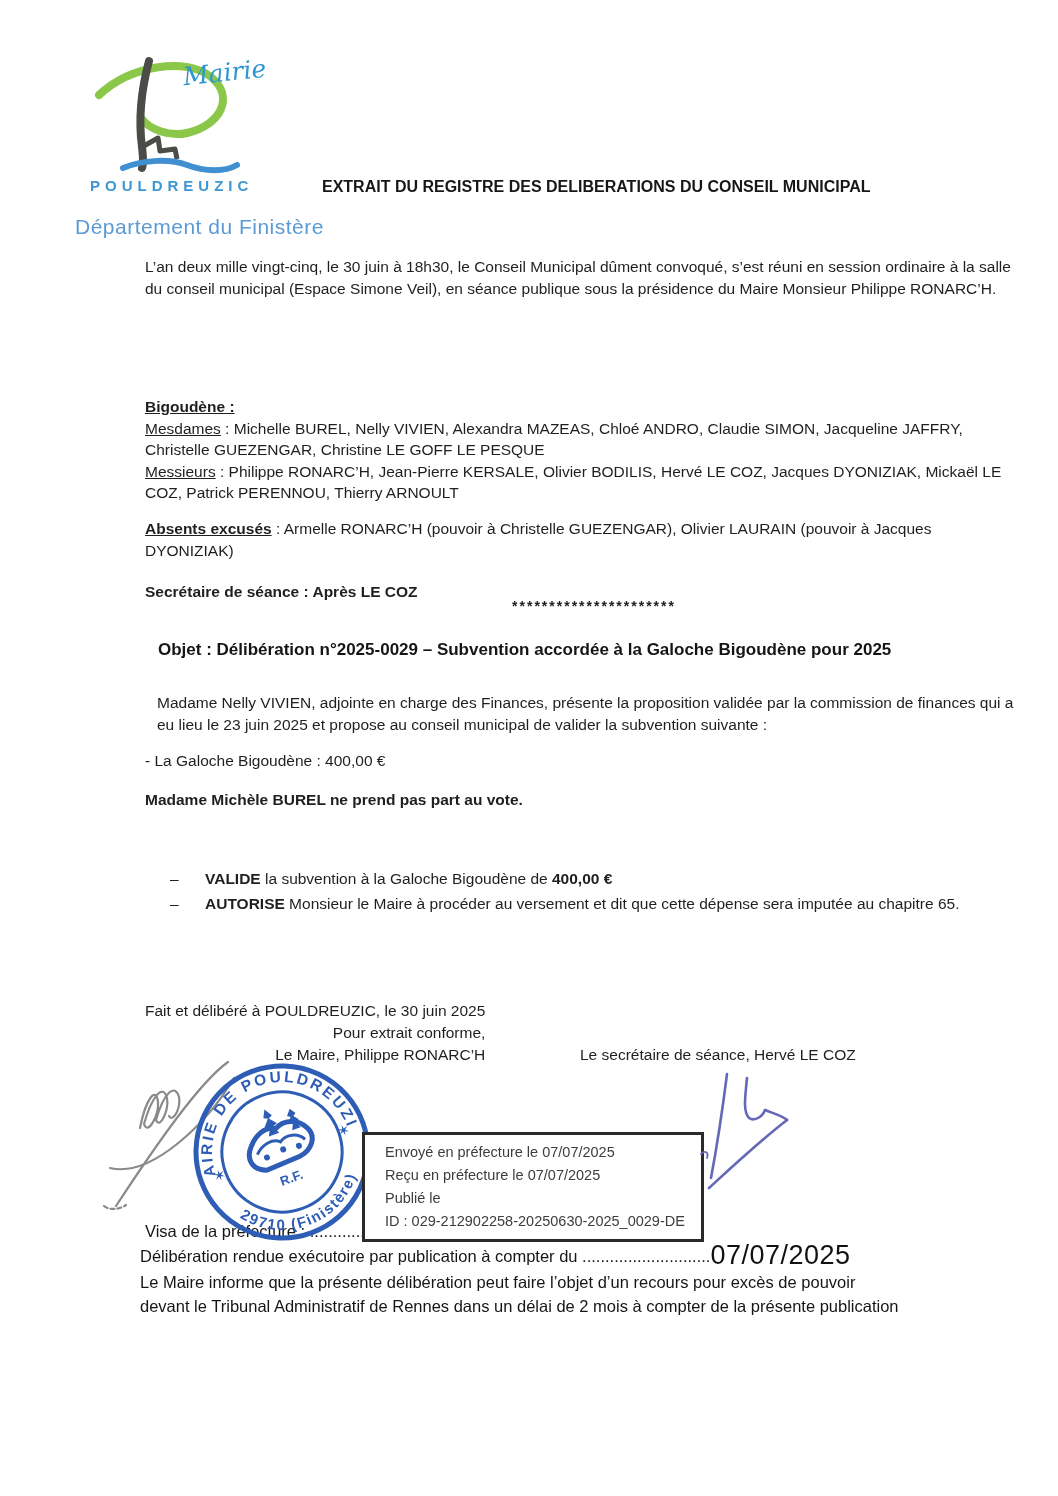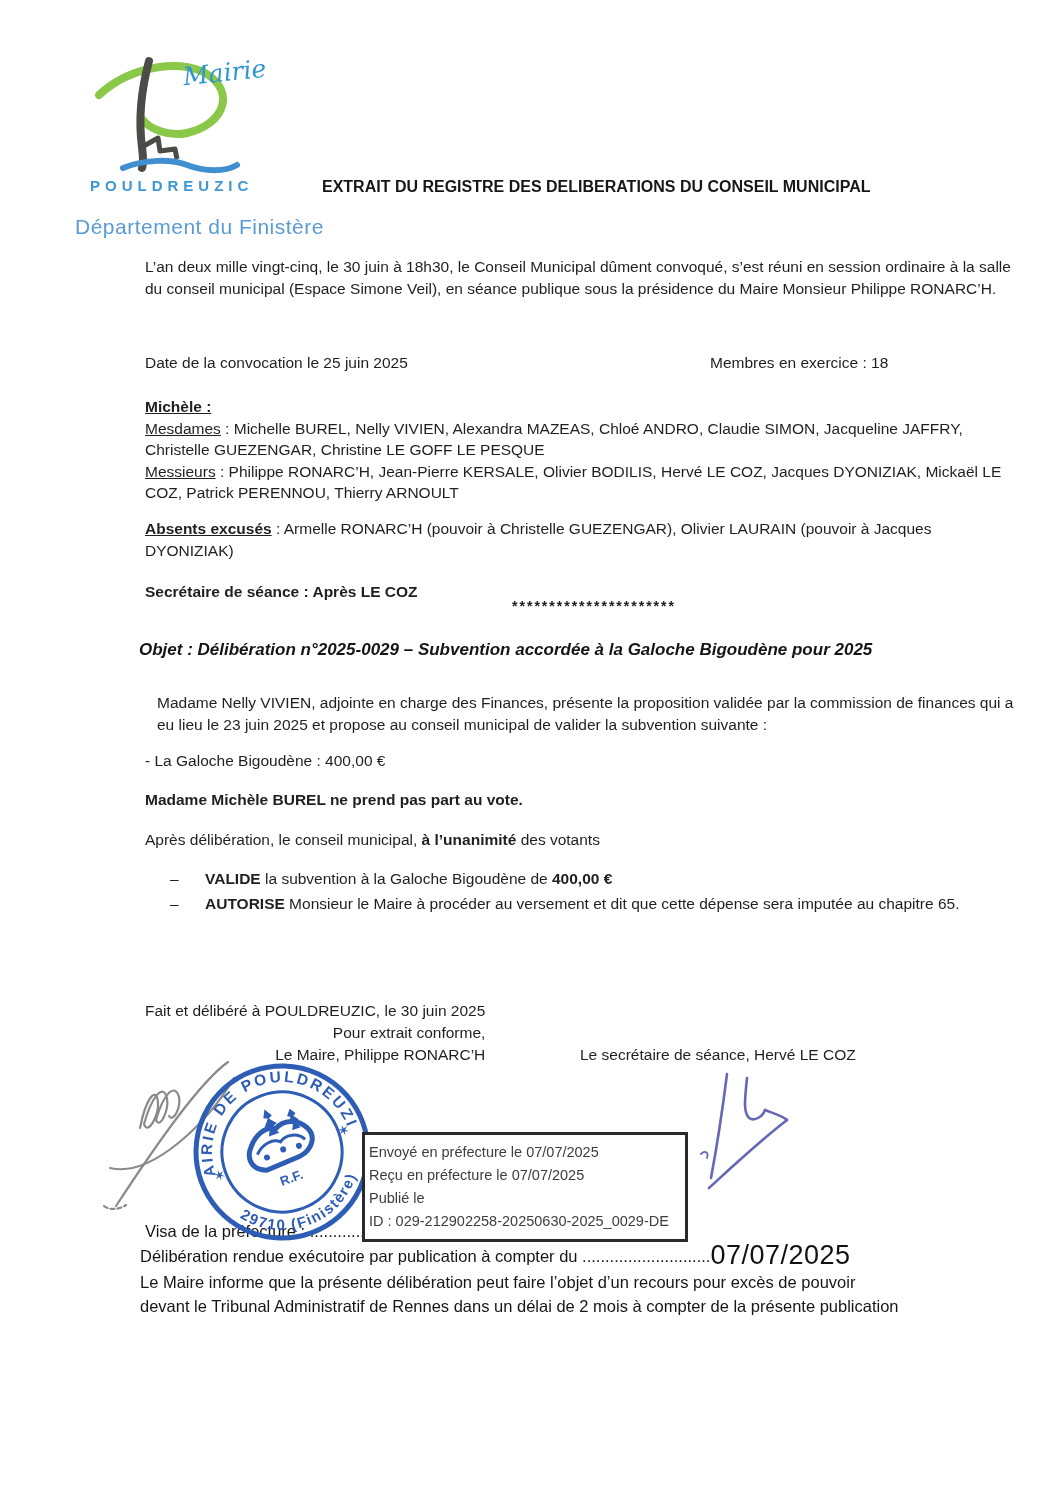"Date de la convocation le" div.abs { html: <div> <span>Date de la convocation le 25 juin 2025</span> <span>Membres en exercice : 18</span> </div> -> none }
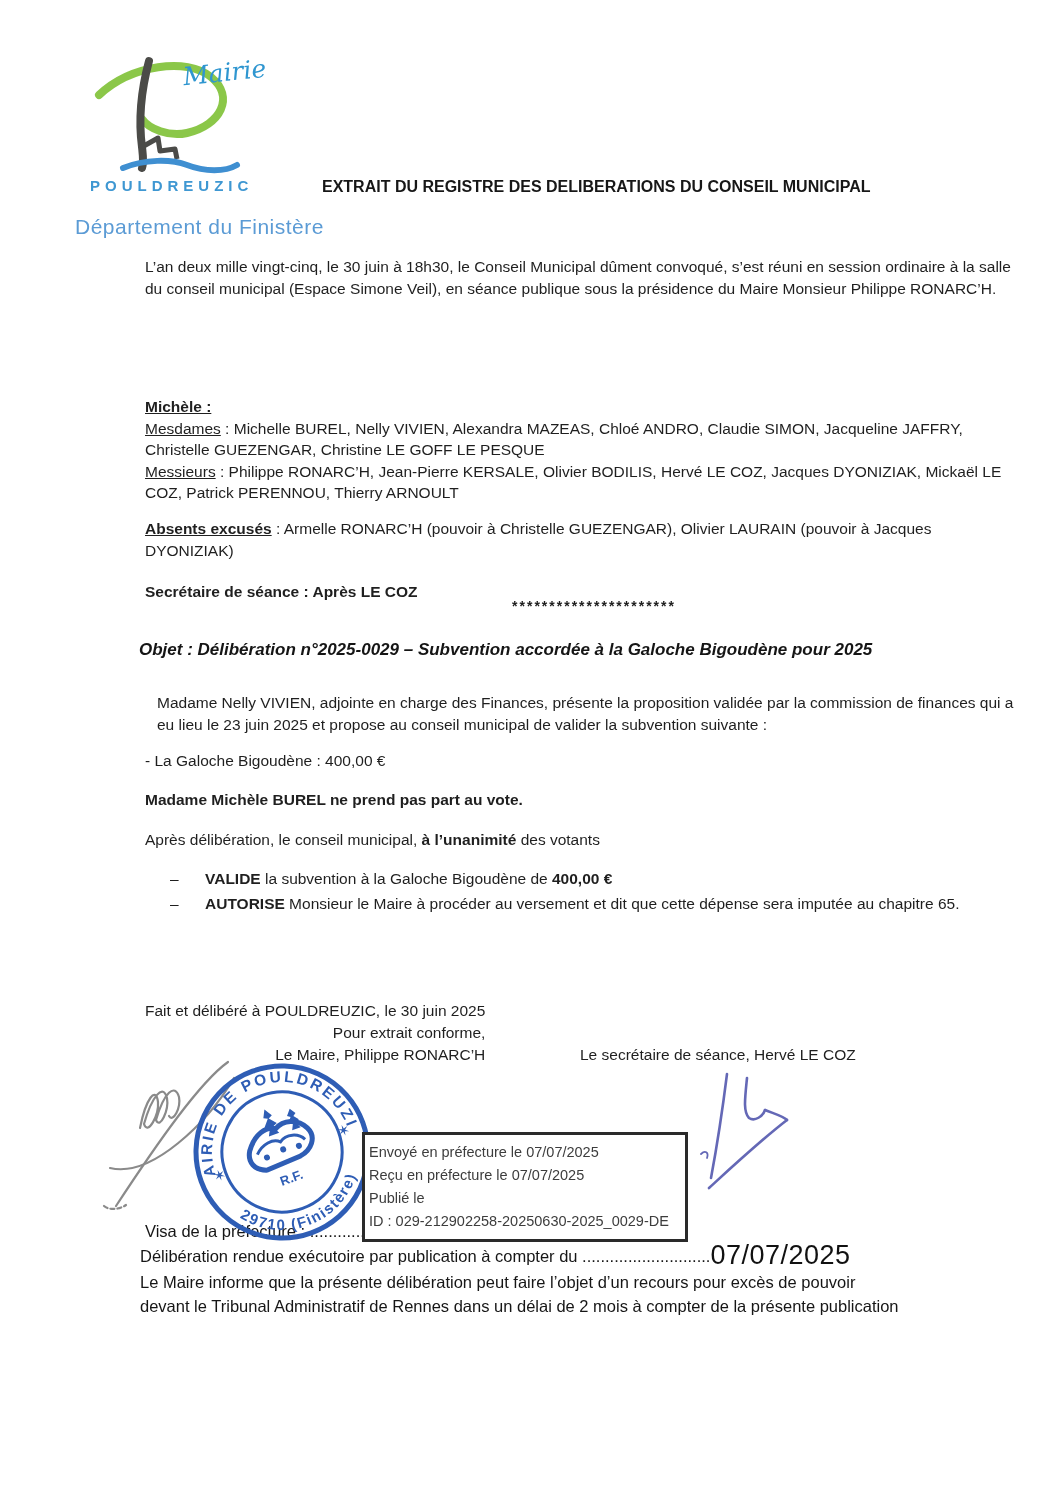"Michèle :" span.b { text: Michèle -> Bigoudène }
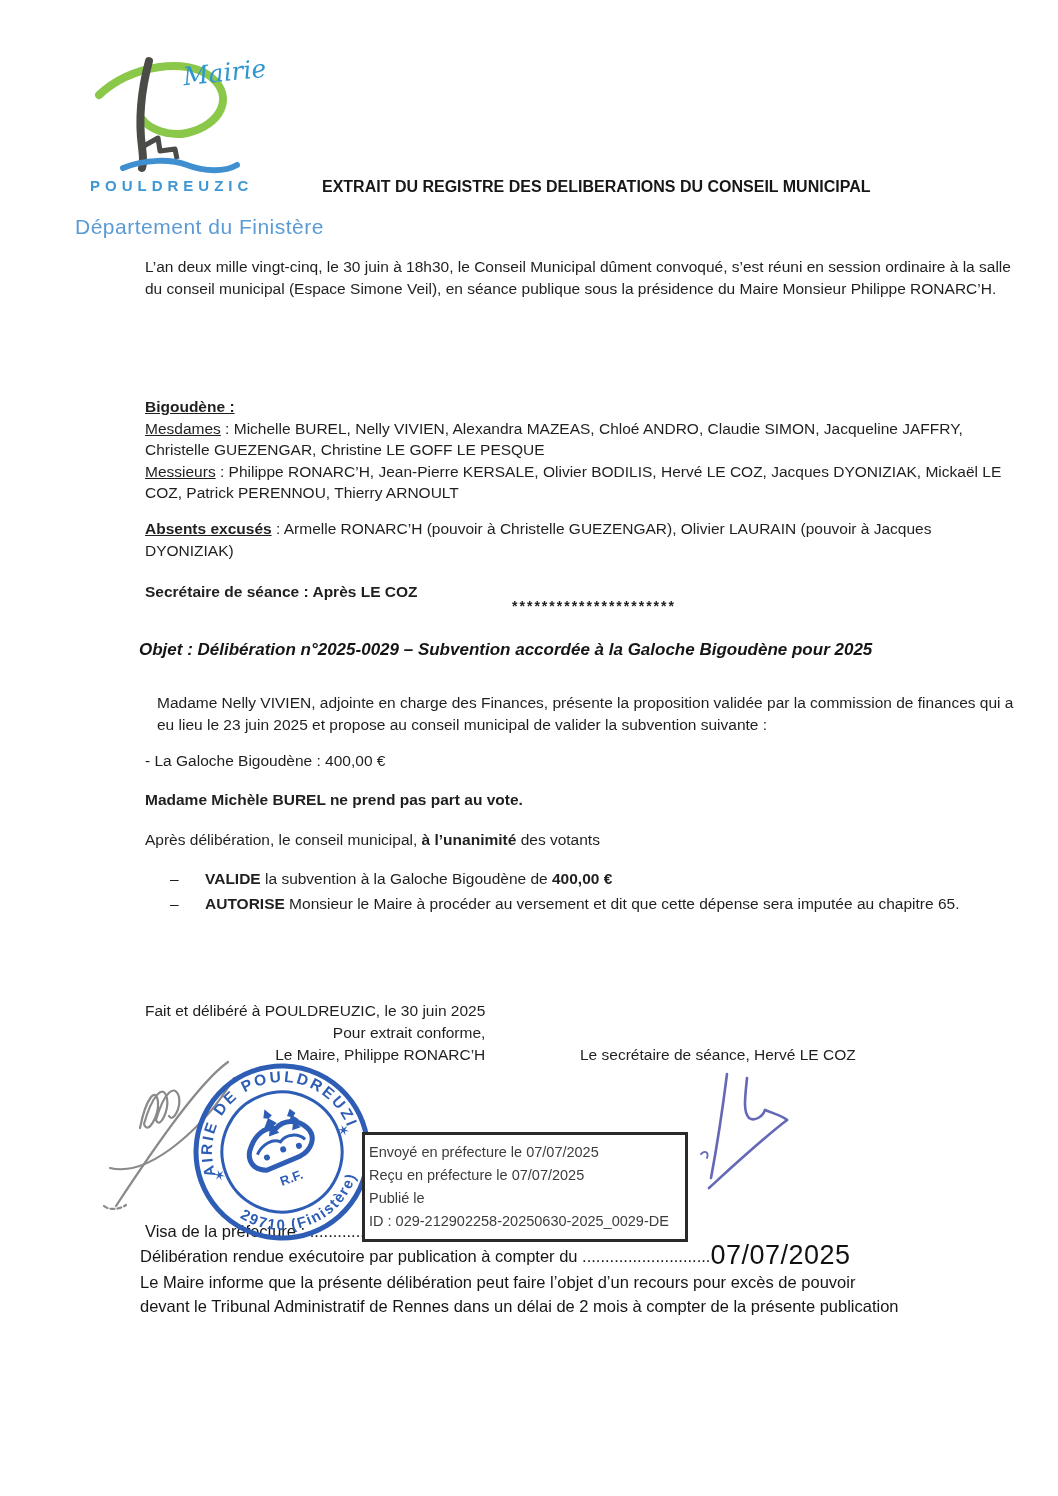"Objet : Délibération n°2025-0029 –" div.abs { font-style: italic -> none; left: 139px -> 158px }
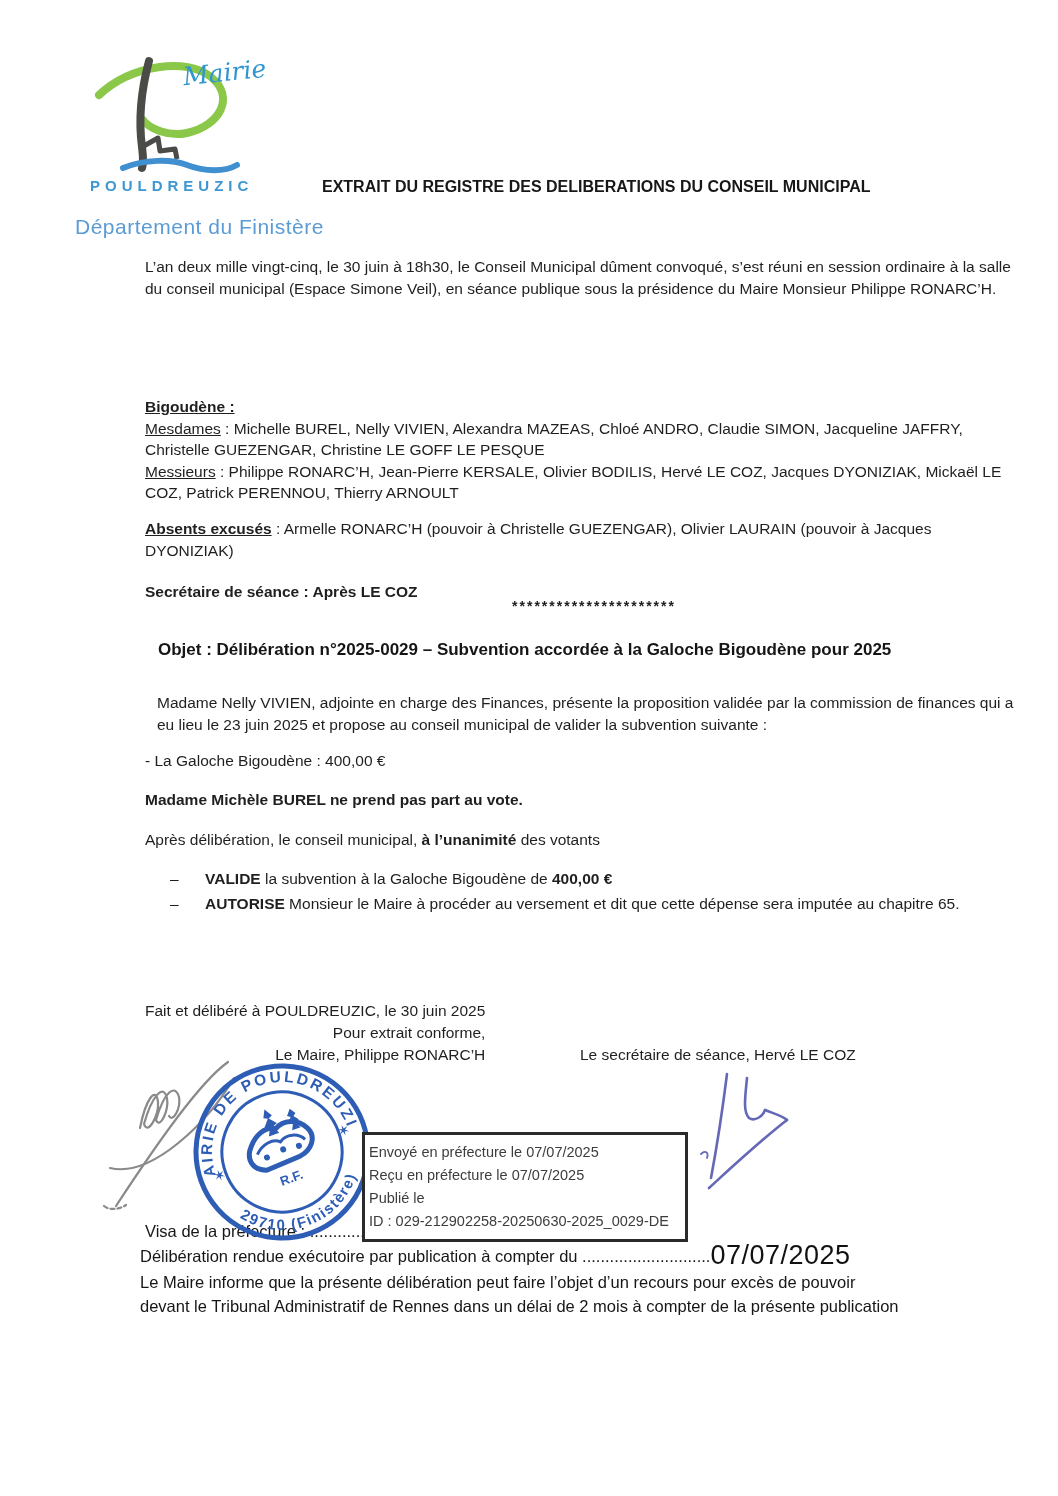"Après délibération, le conseil" div.abs { html: <div> <span>Après délibération, le conseil municipal, </span><span>à l’unanimité</span><span> des votants</span> </div> -> none }
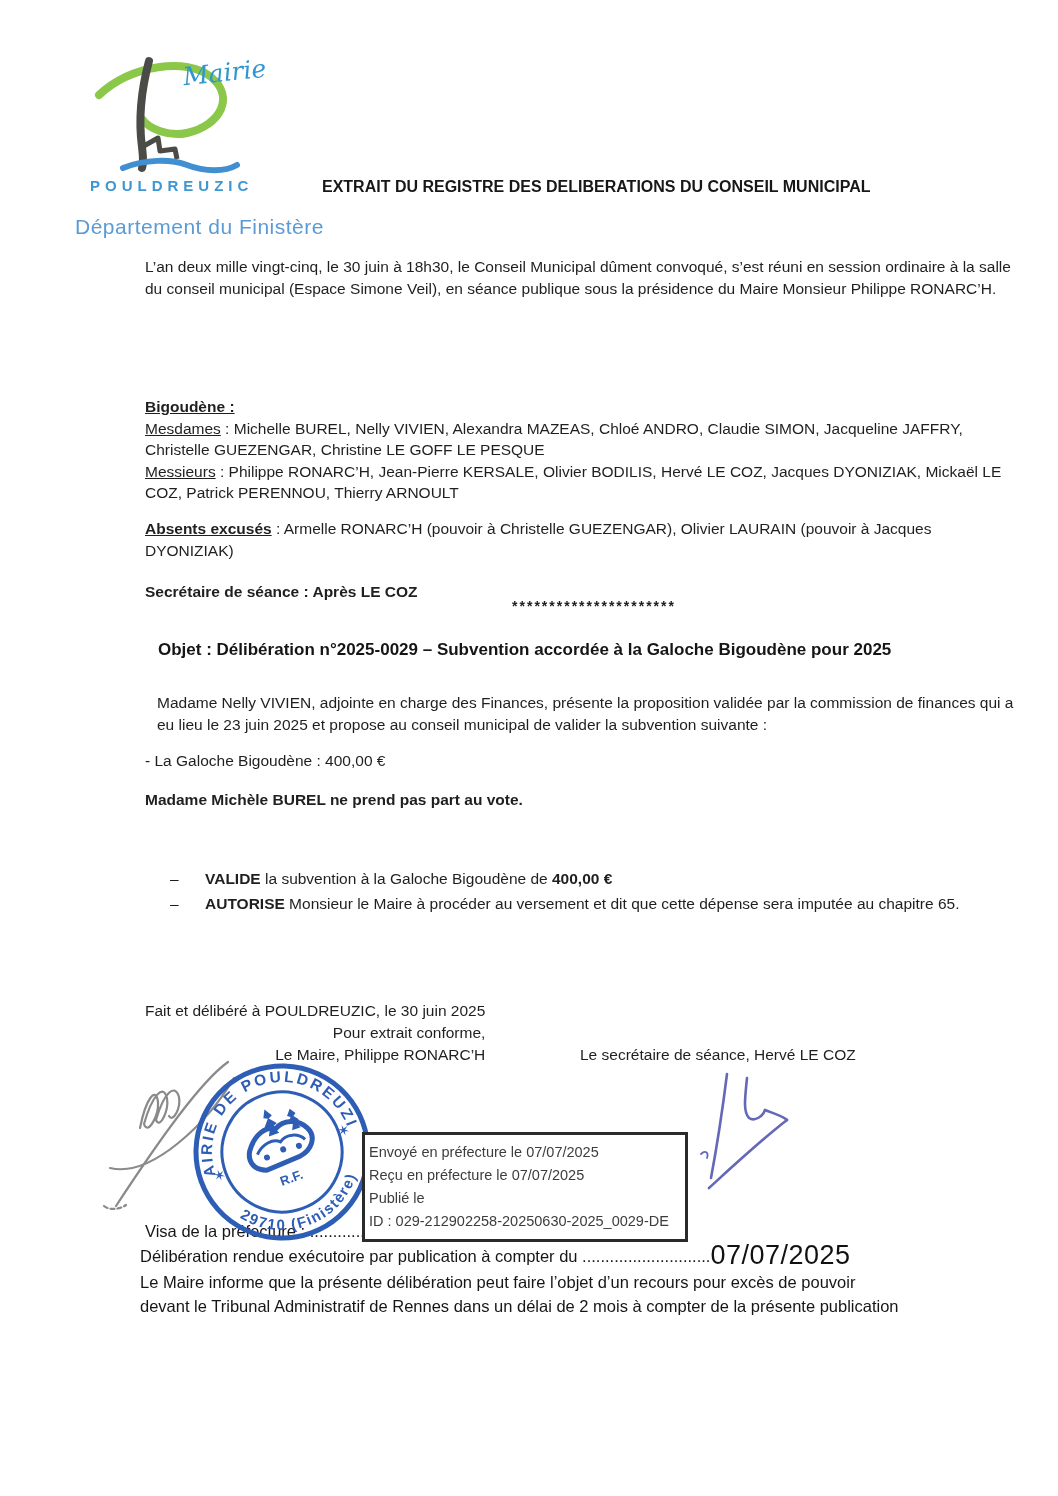"Envoyé en préfecture le 07/07/2025" .pref-box { padding: 9px 0 9px 4px -> 9px 0 9px 20px }
